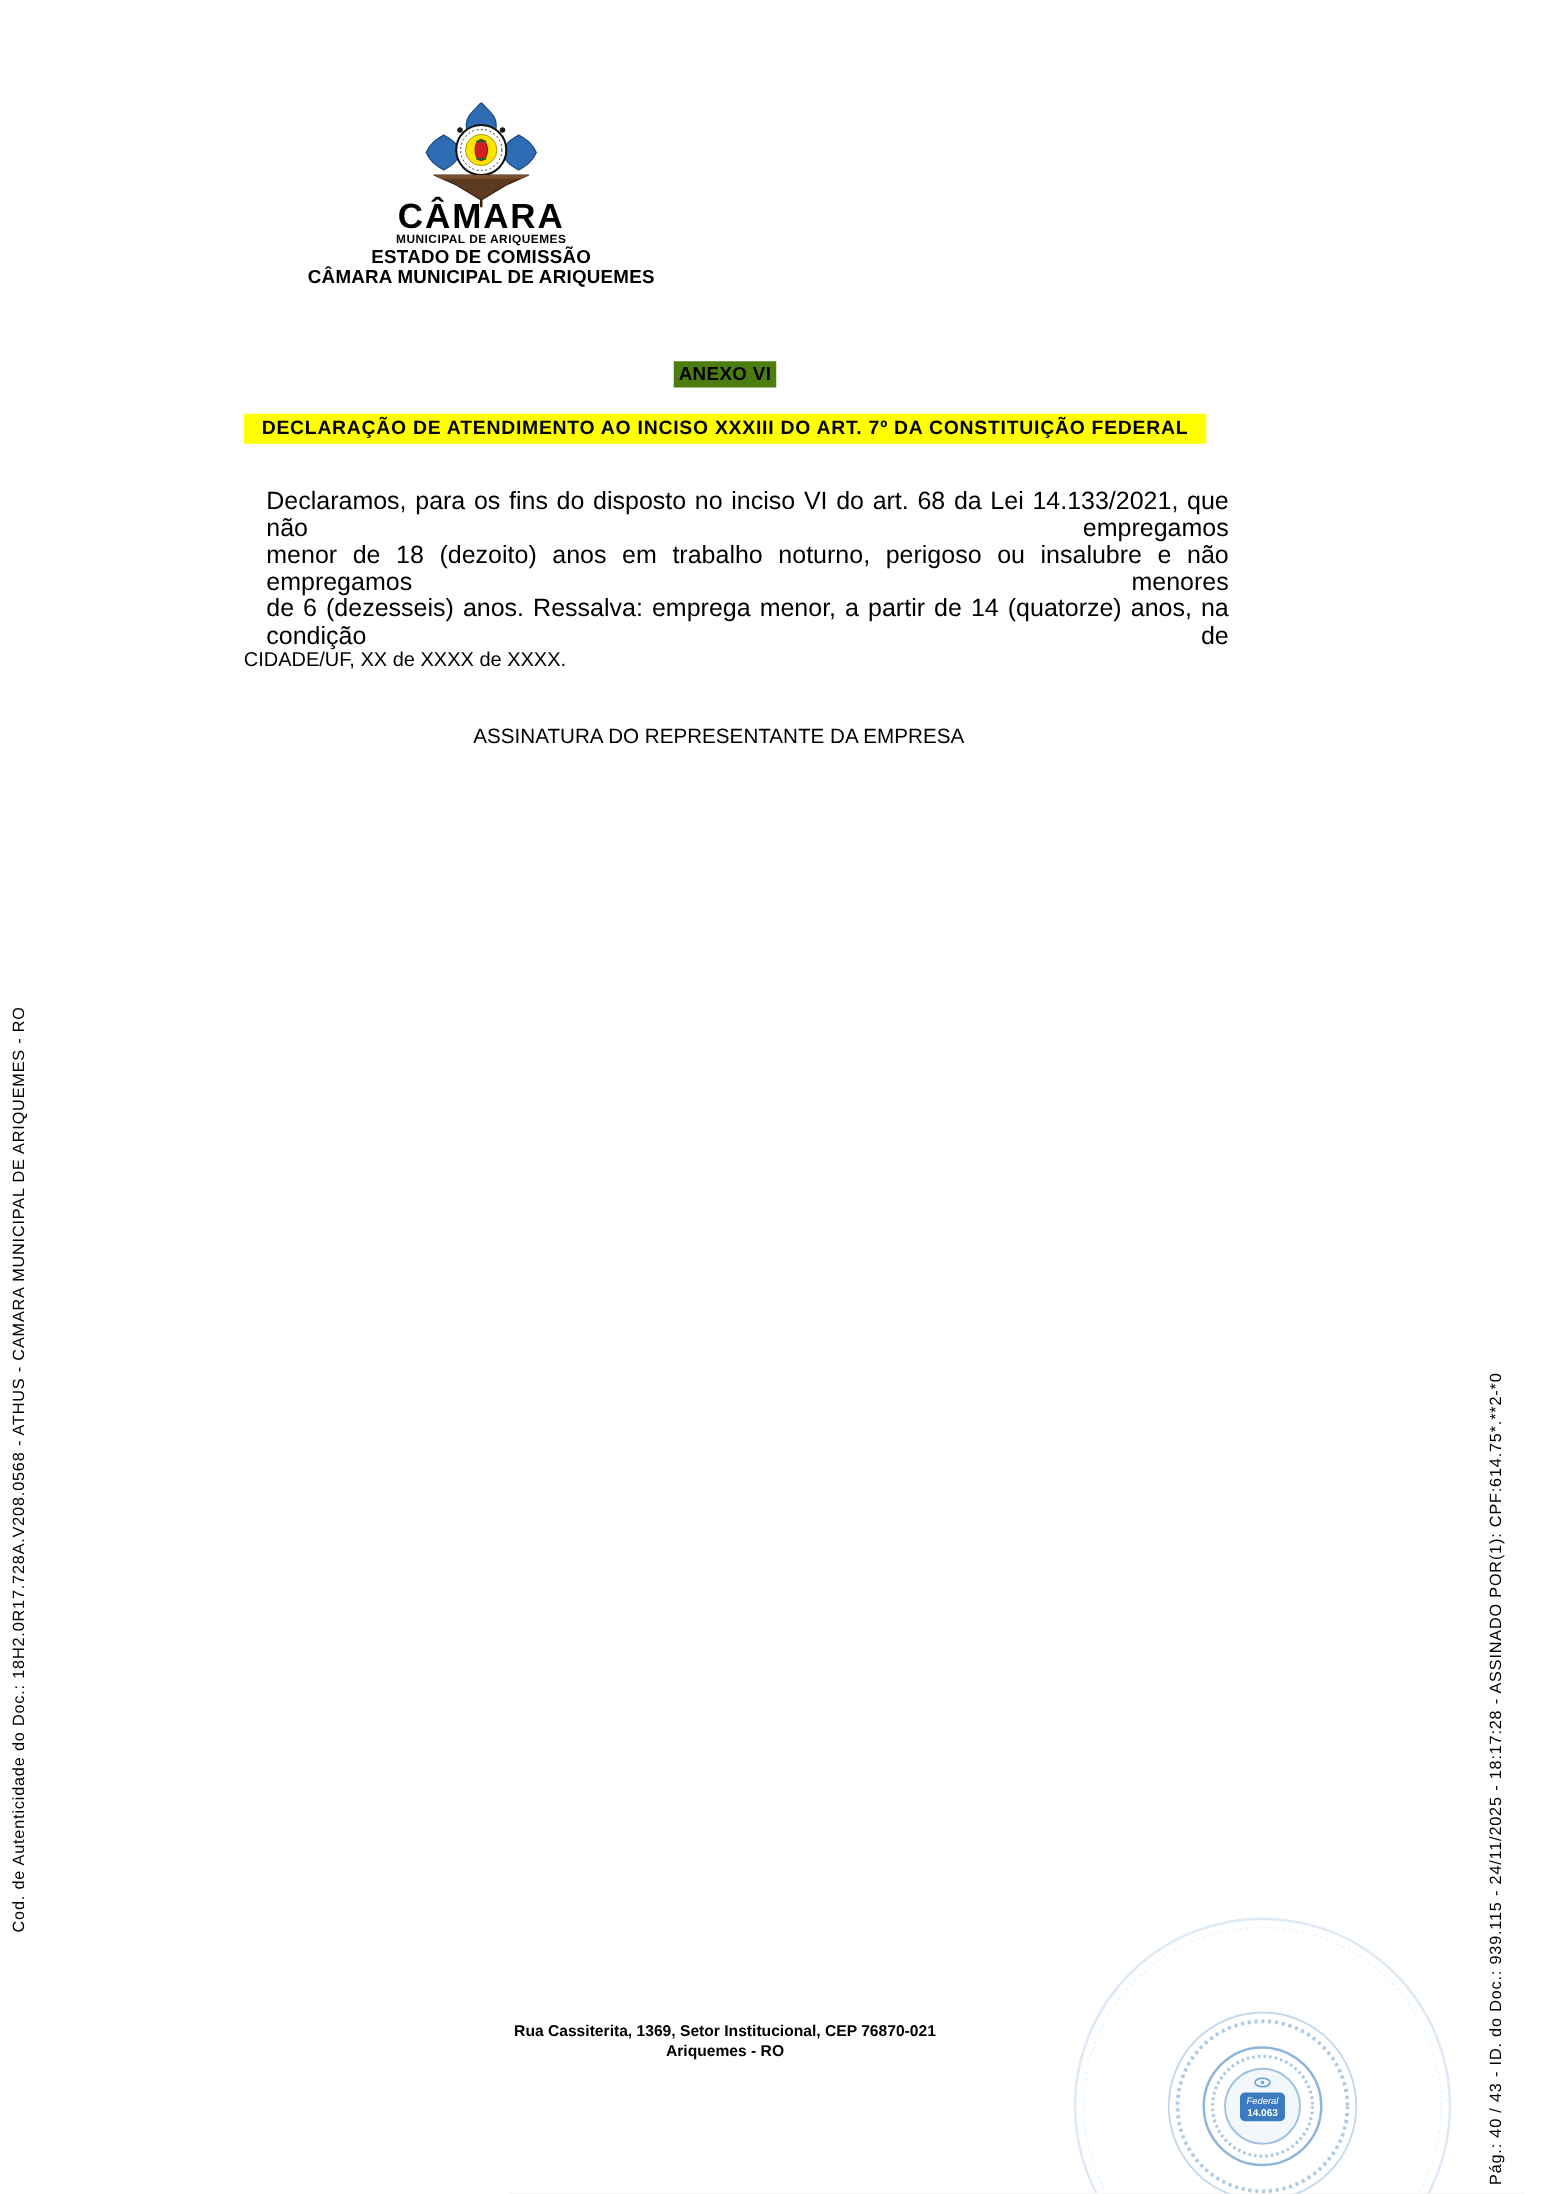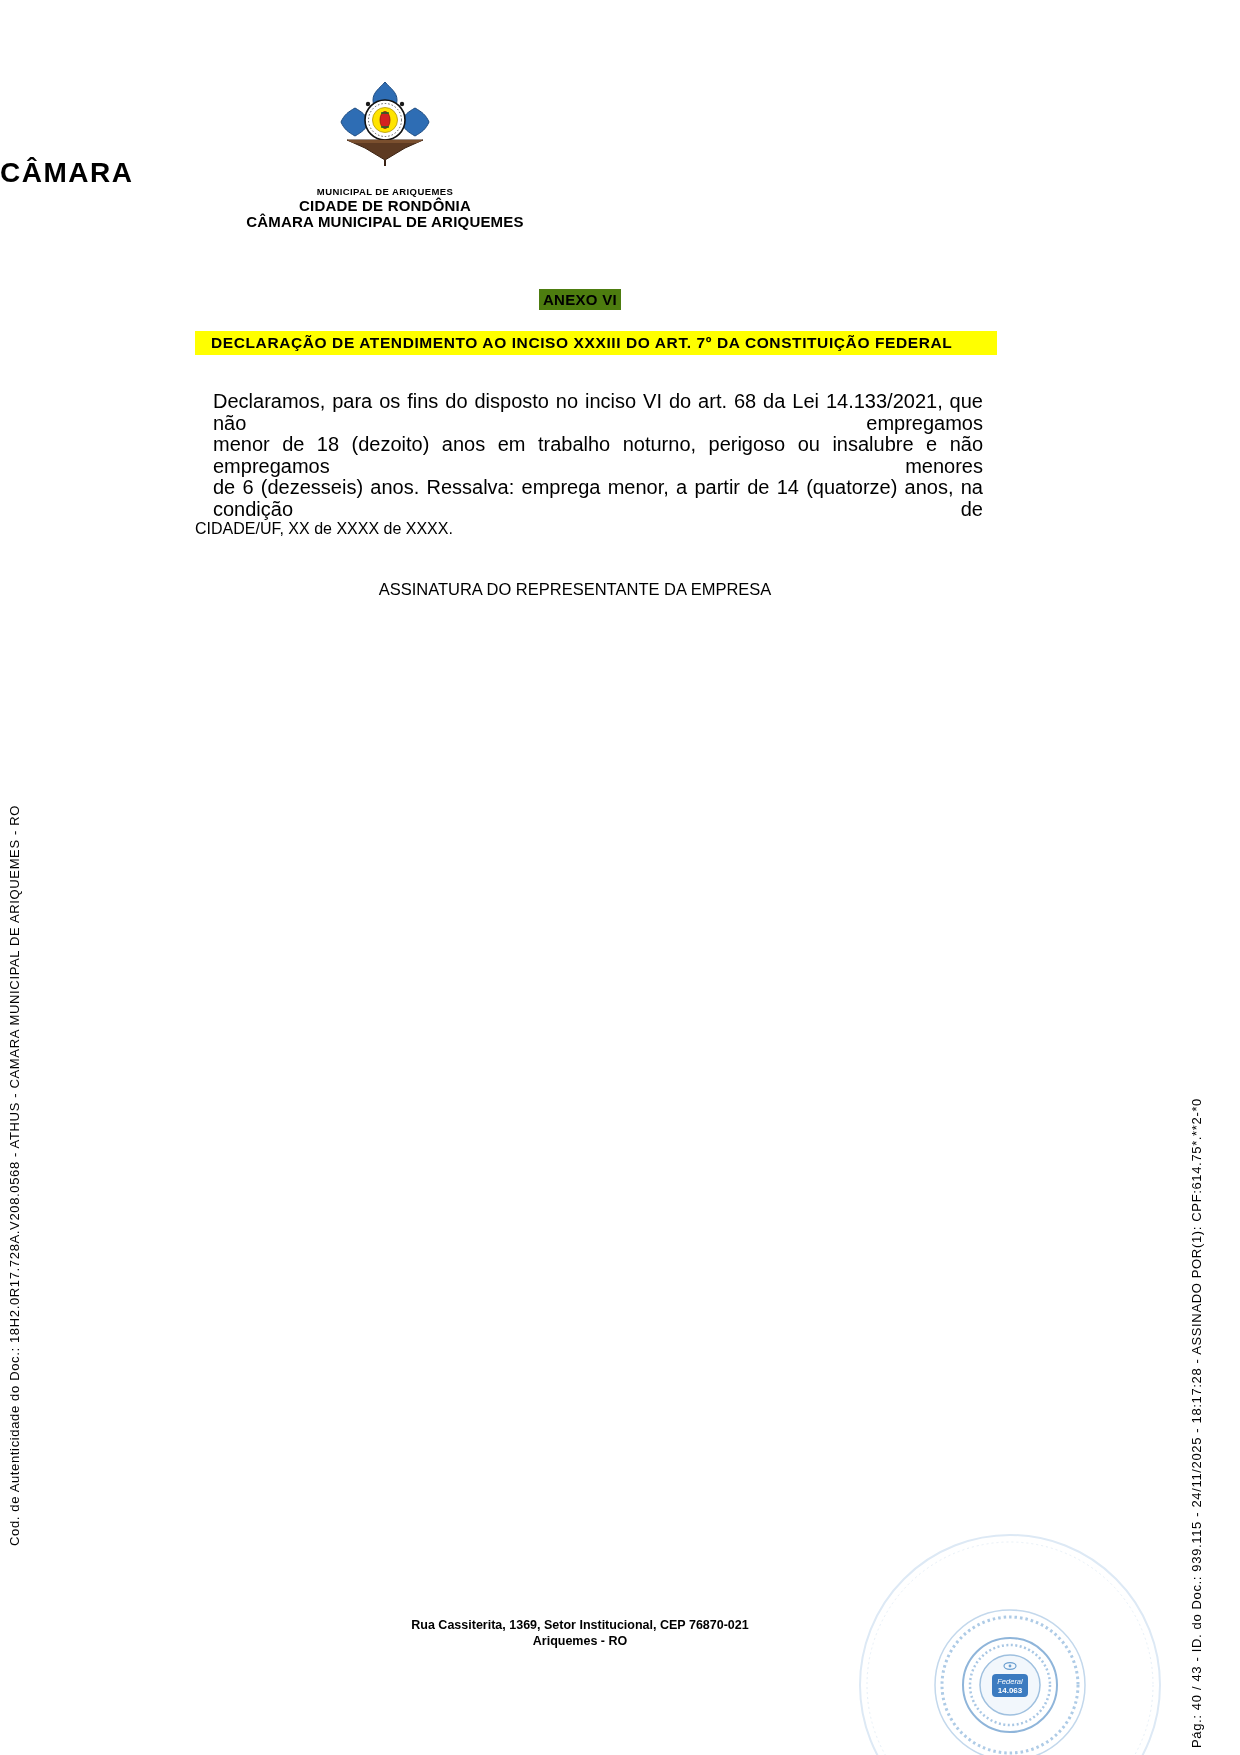"CÂMARA" .logo-word { text-align: none -> center }
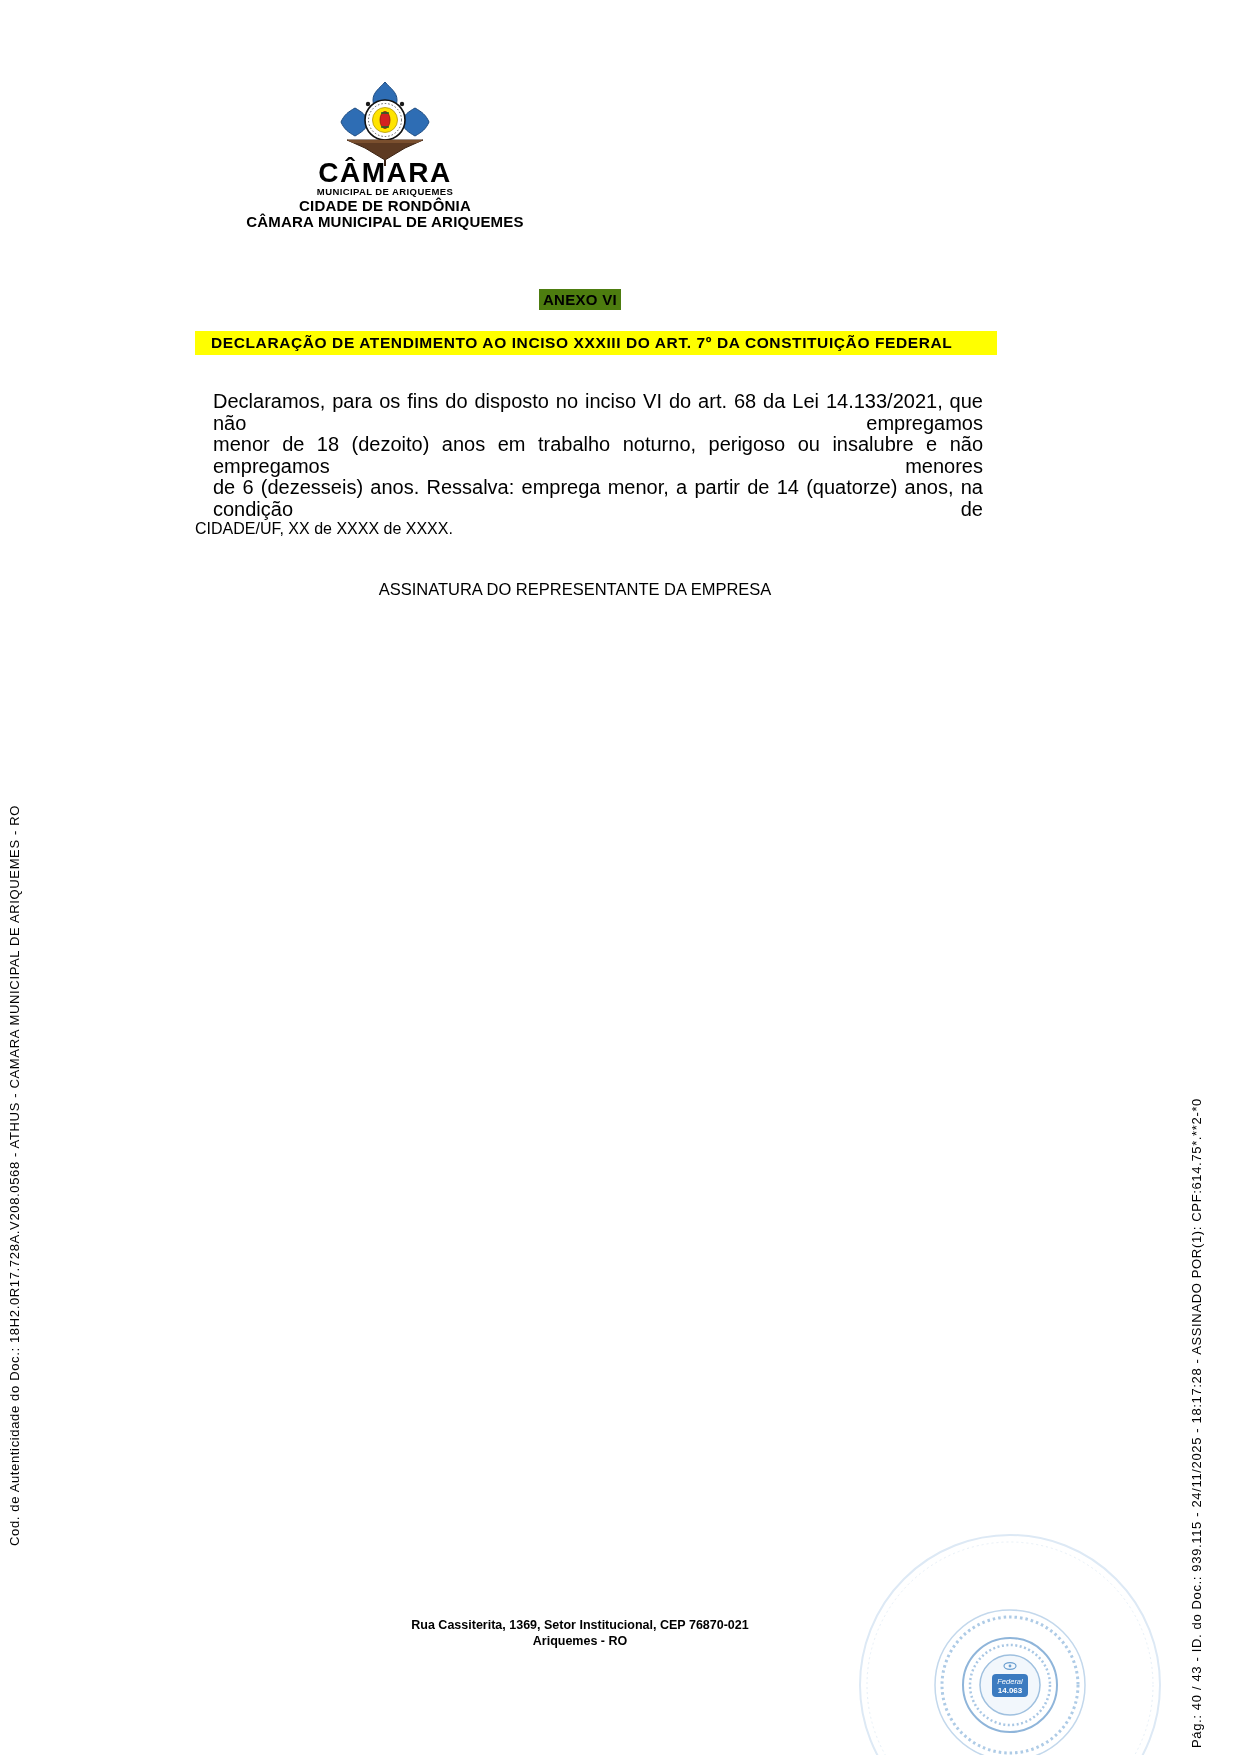"CIDADE DE RONDÔNIA" div { text: CIDADE DE RONDÔNIA -> ESTADO DE COMISSÃO }
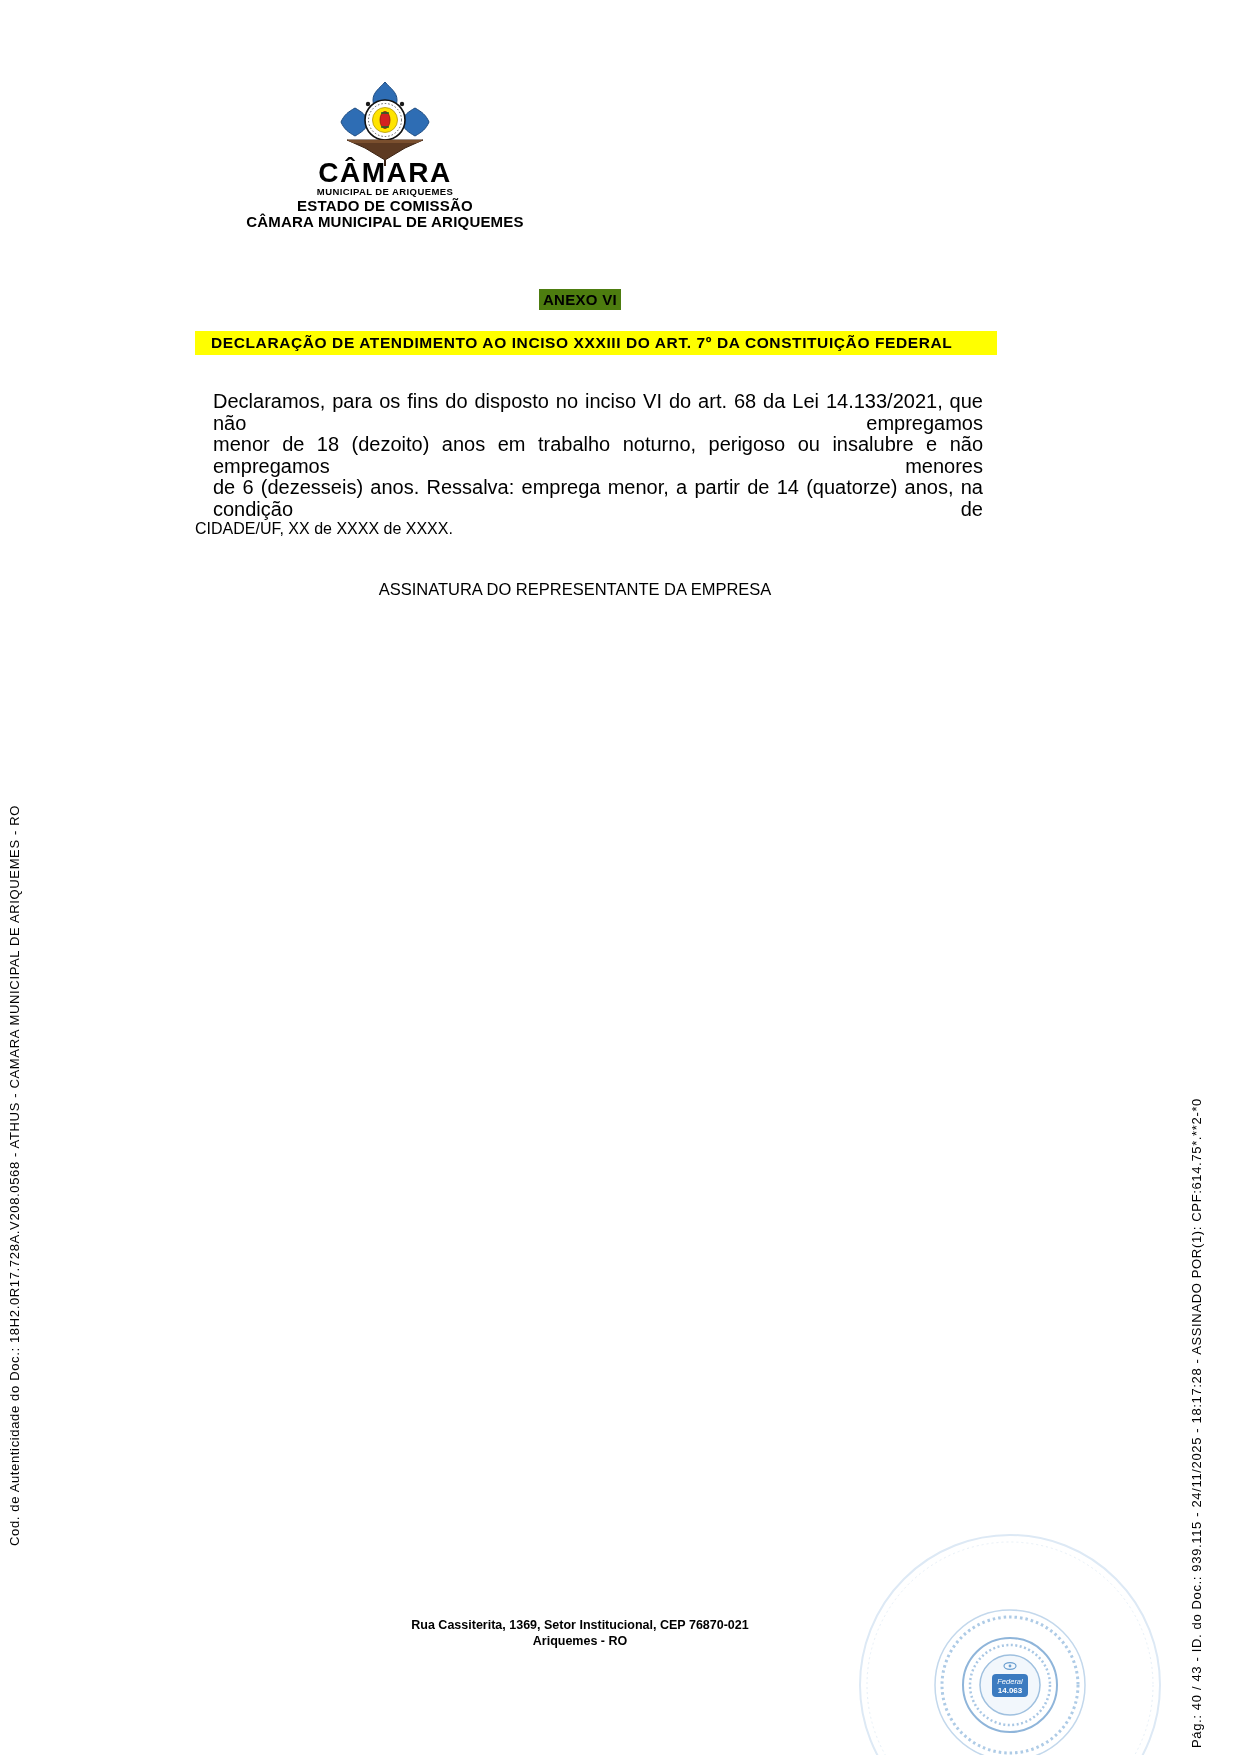"DECLARAÇÃO DE ATENDIMENTO AO INCISO" .doc-title { padding: 3px 16px -> 3px 0; text-align: none -> center }
